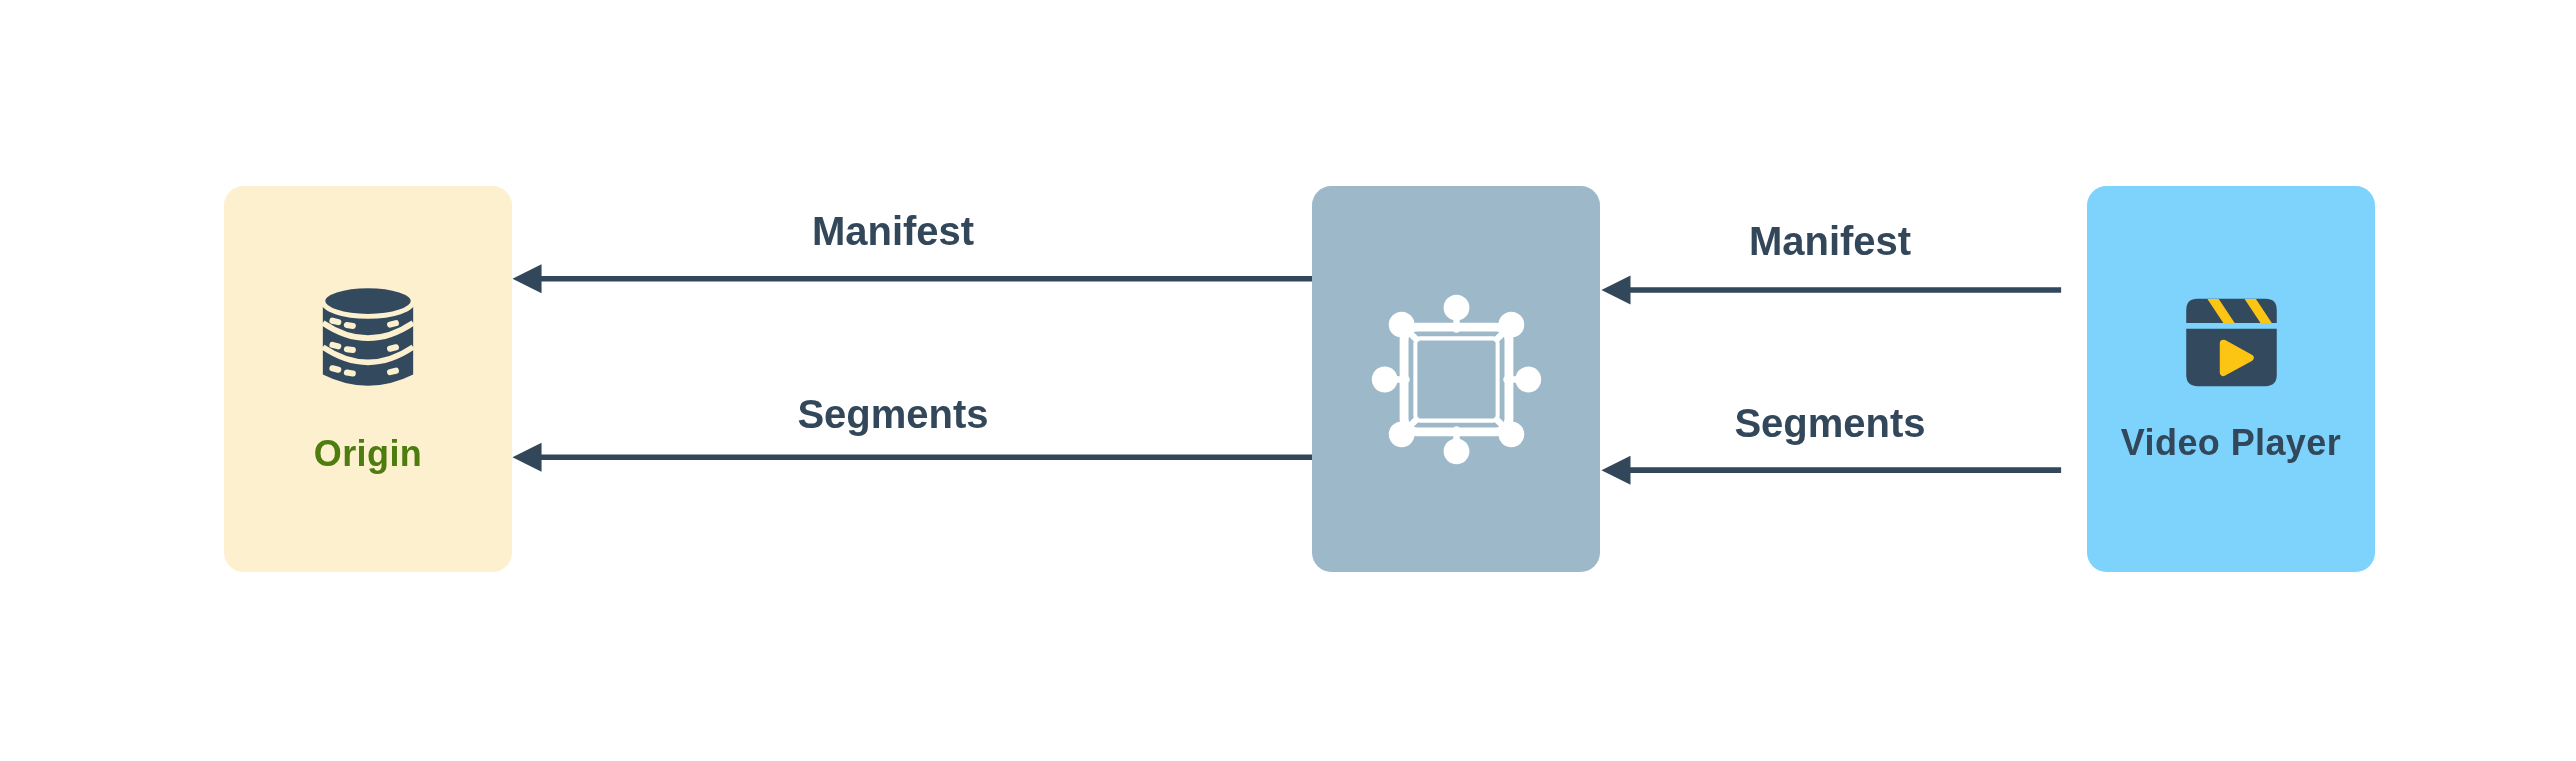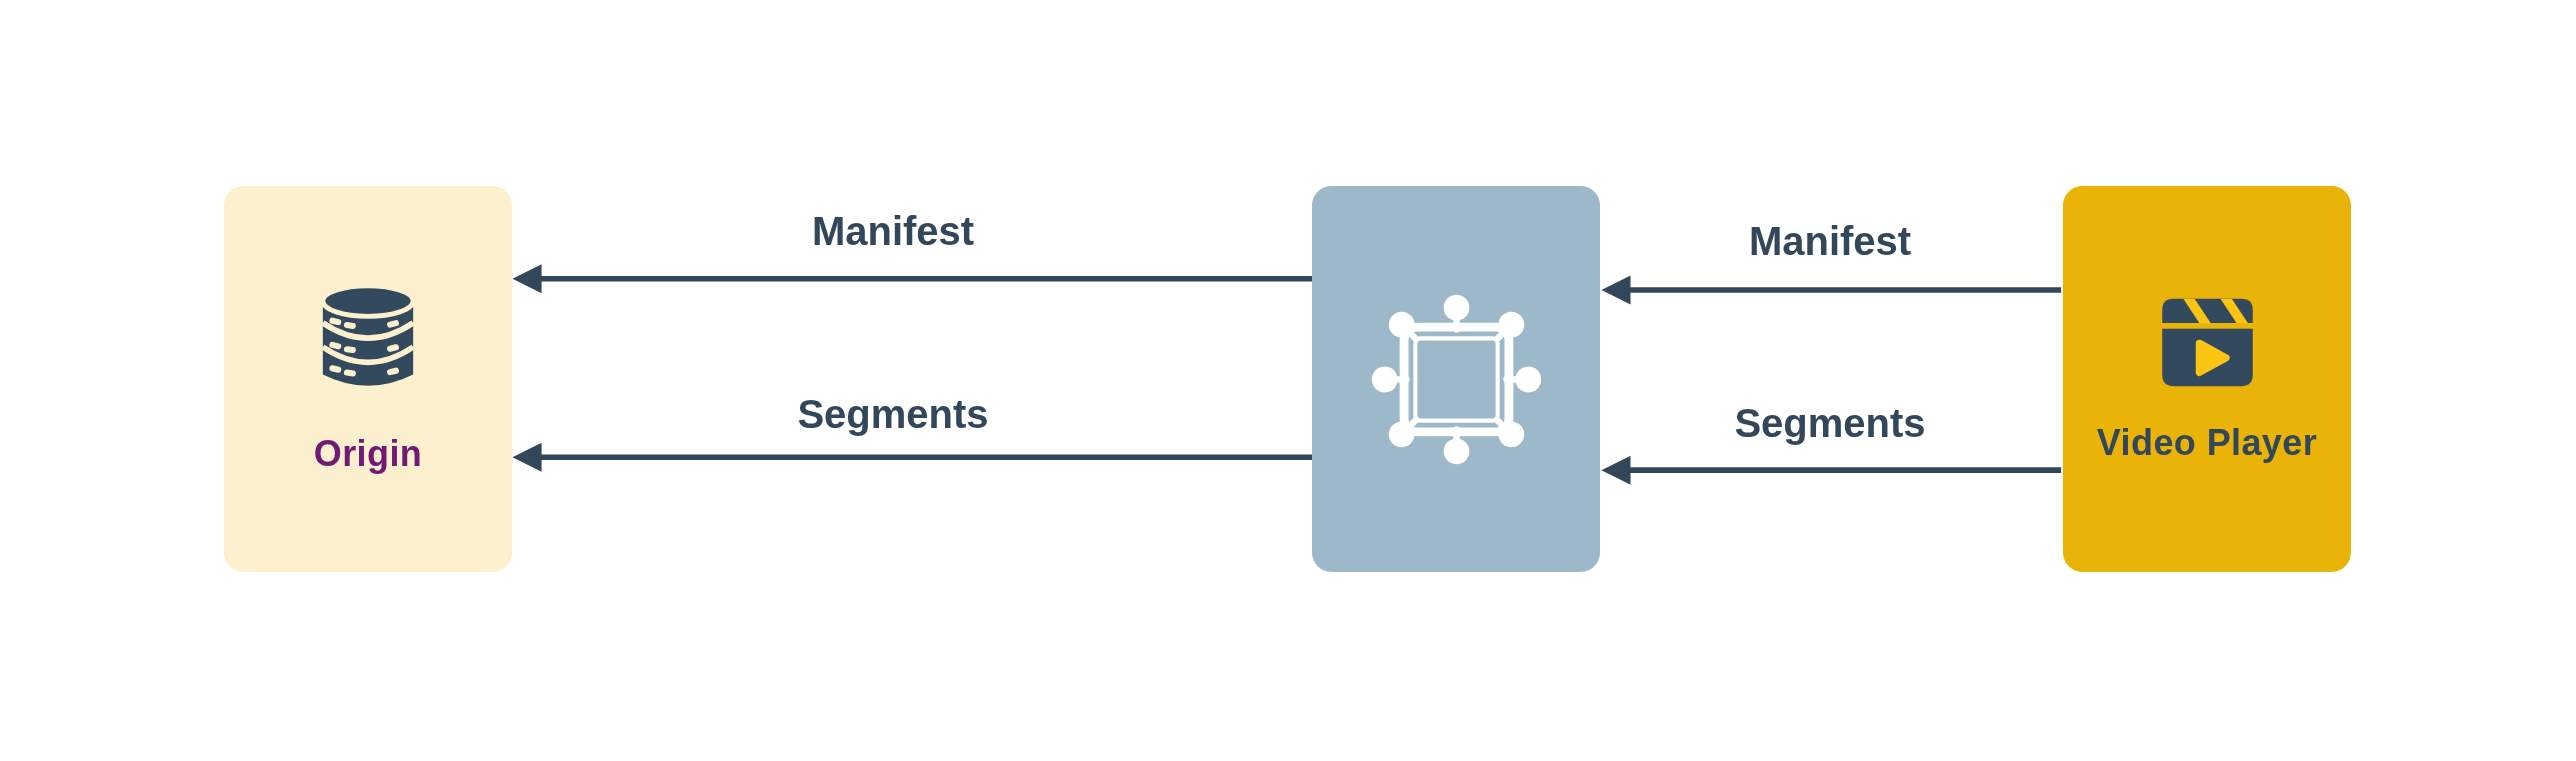"Origin" div.node-label { color: #701a75 -> #4d7c0f }
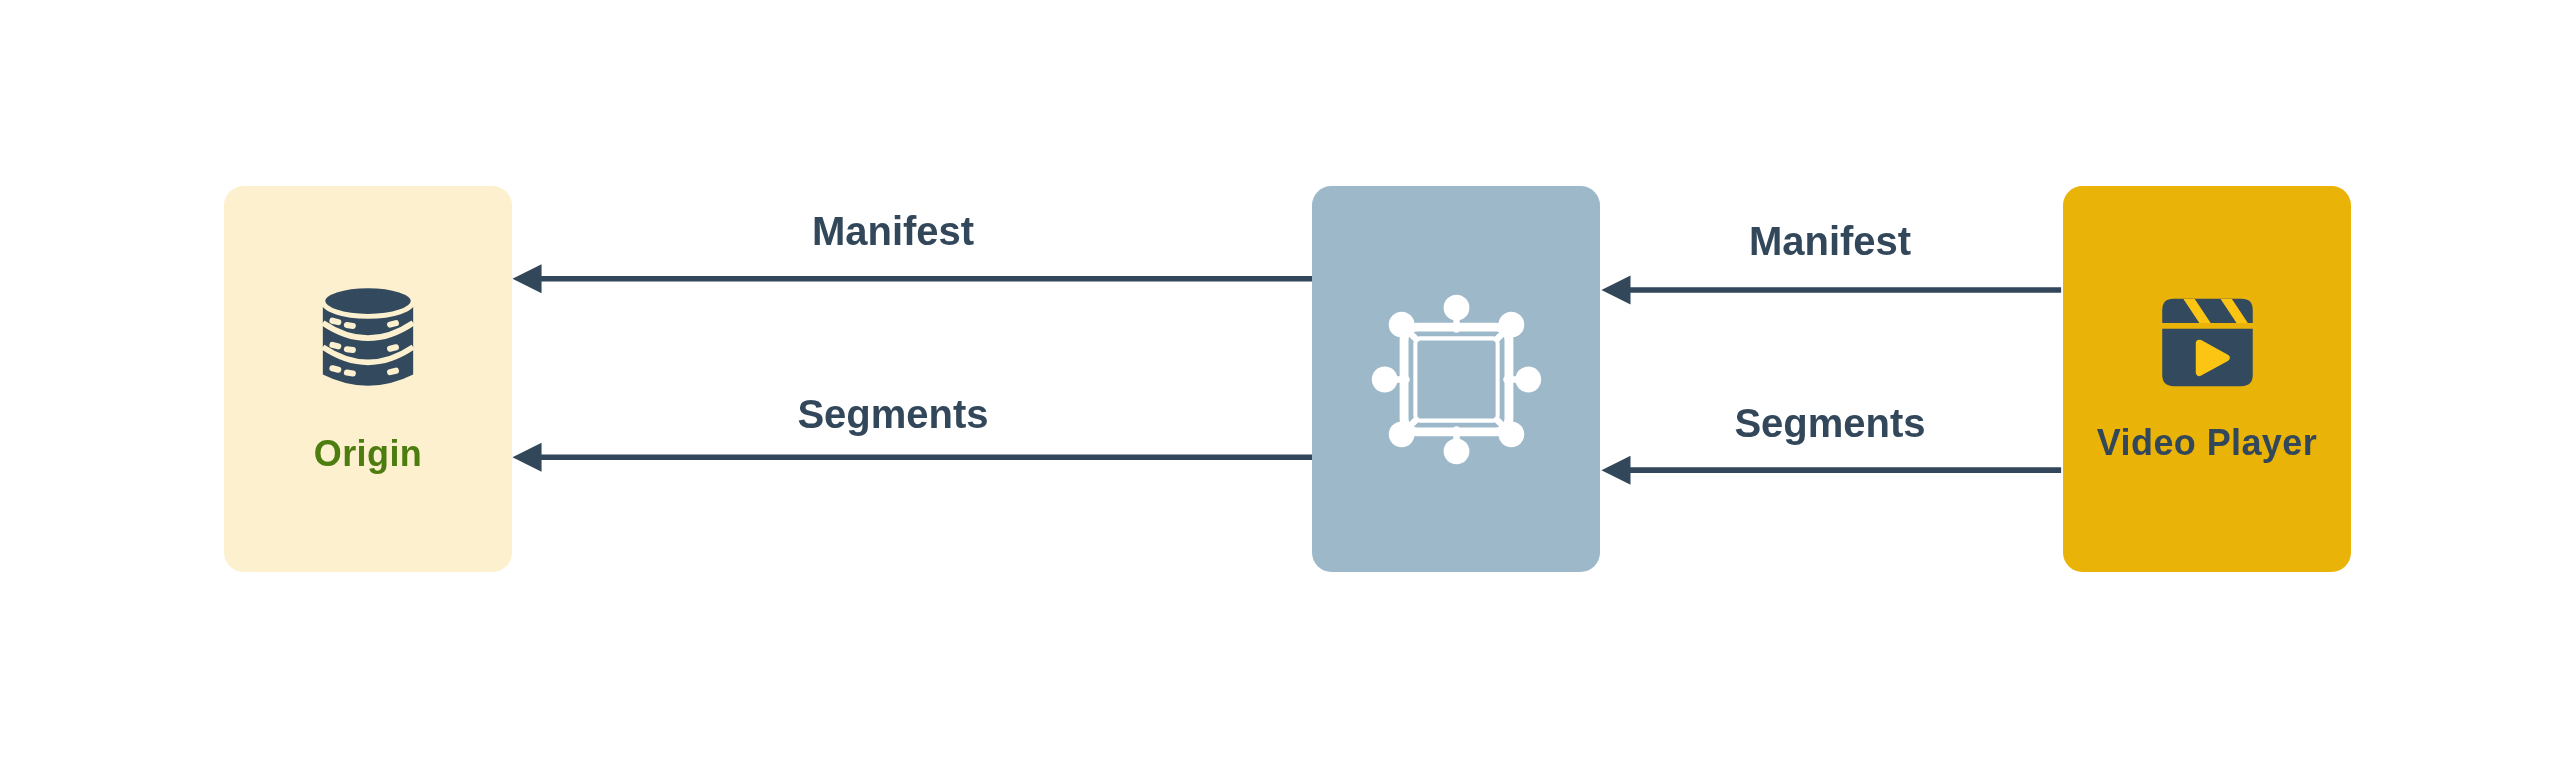"Video Player" div.node { background-color: #eab308 -> #7dd3fc; margin-left: none -> 24px }
